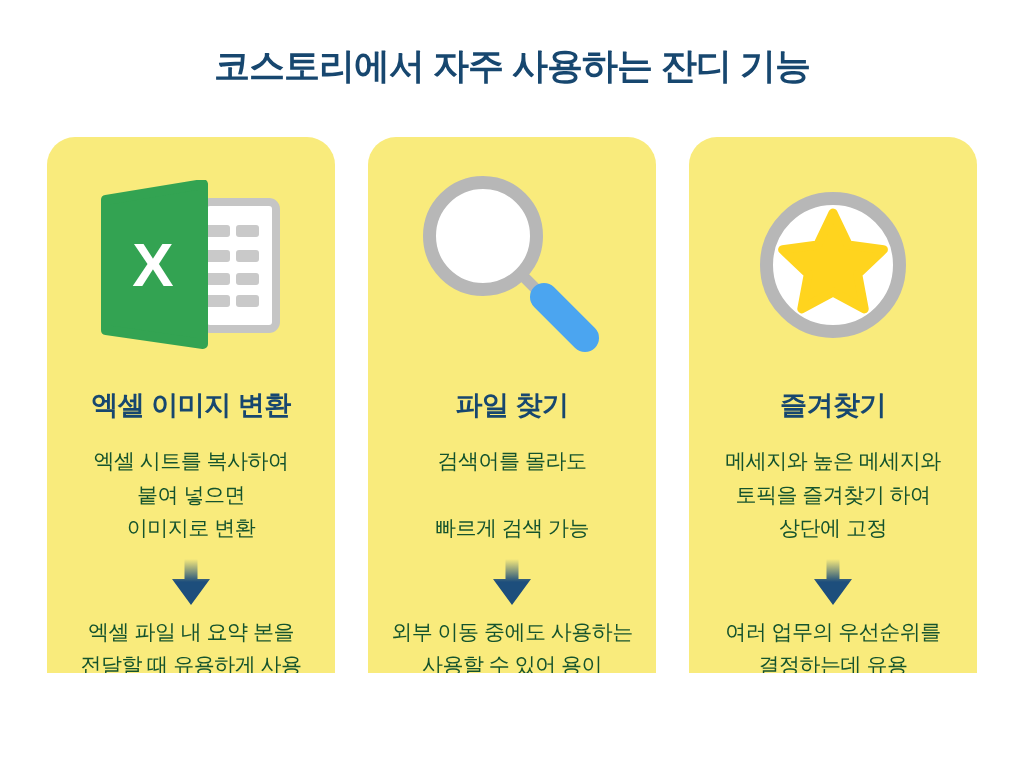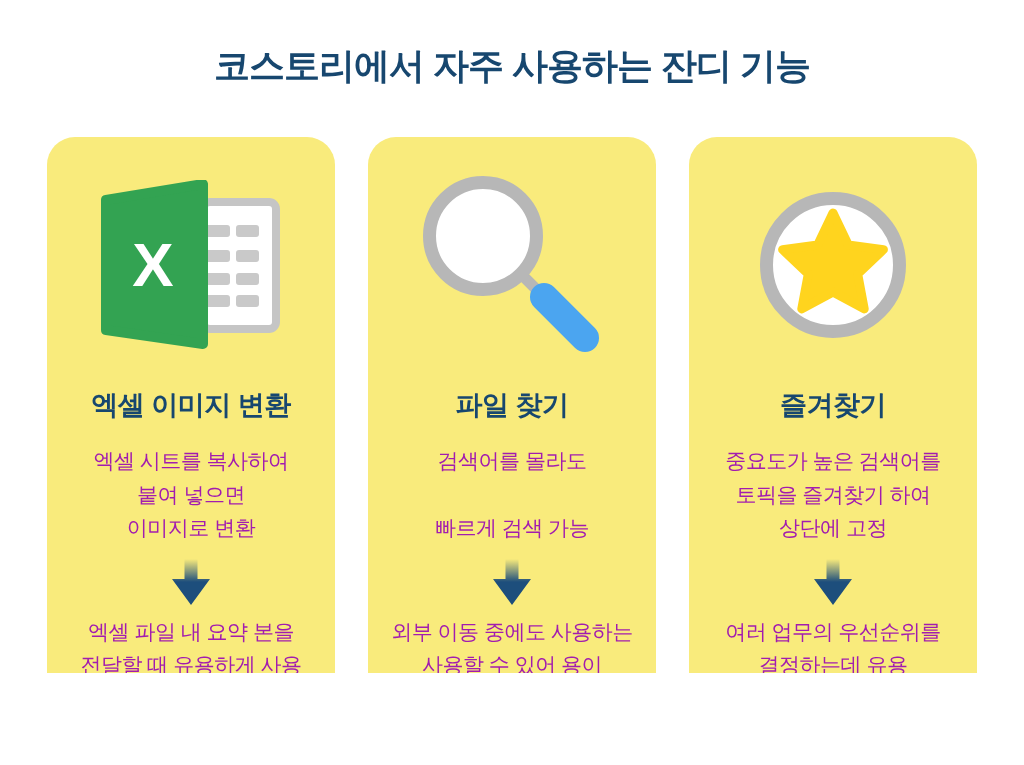"엑셀 시트를 복사하여" .card-desc, .card-benefit { color: #a21caf -> #14532d }
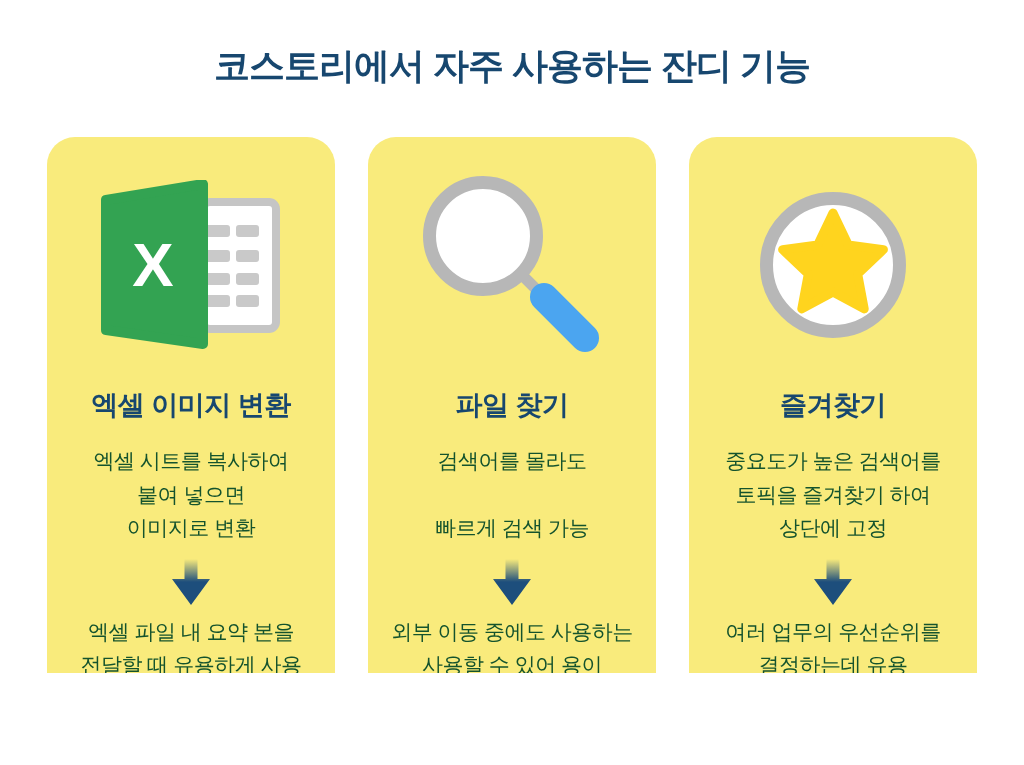"중요도가 높은 검색어를" span { text: 중요도가 높은 검색어를 -> 메세지와 높은 메세지와 }
